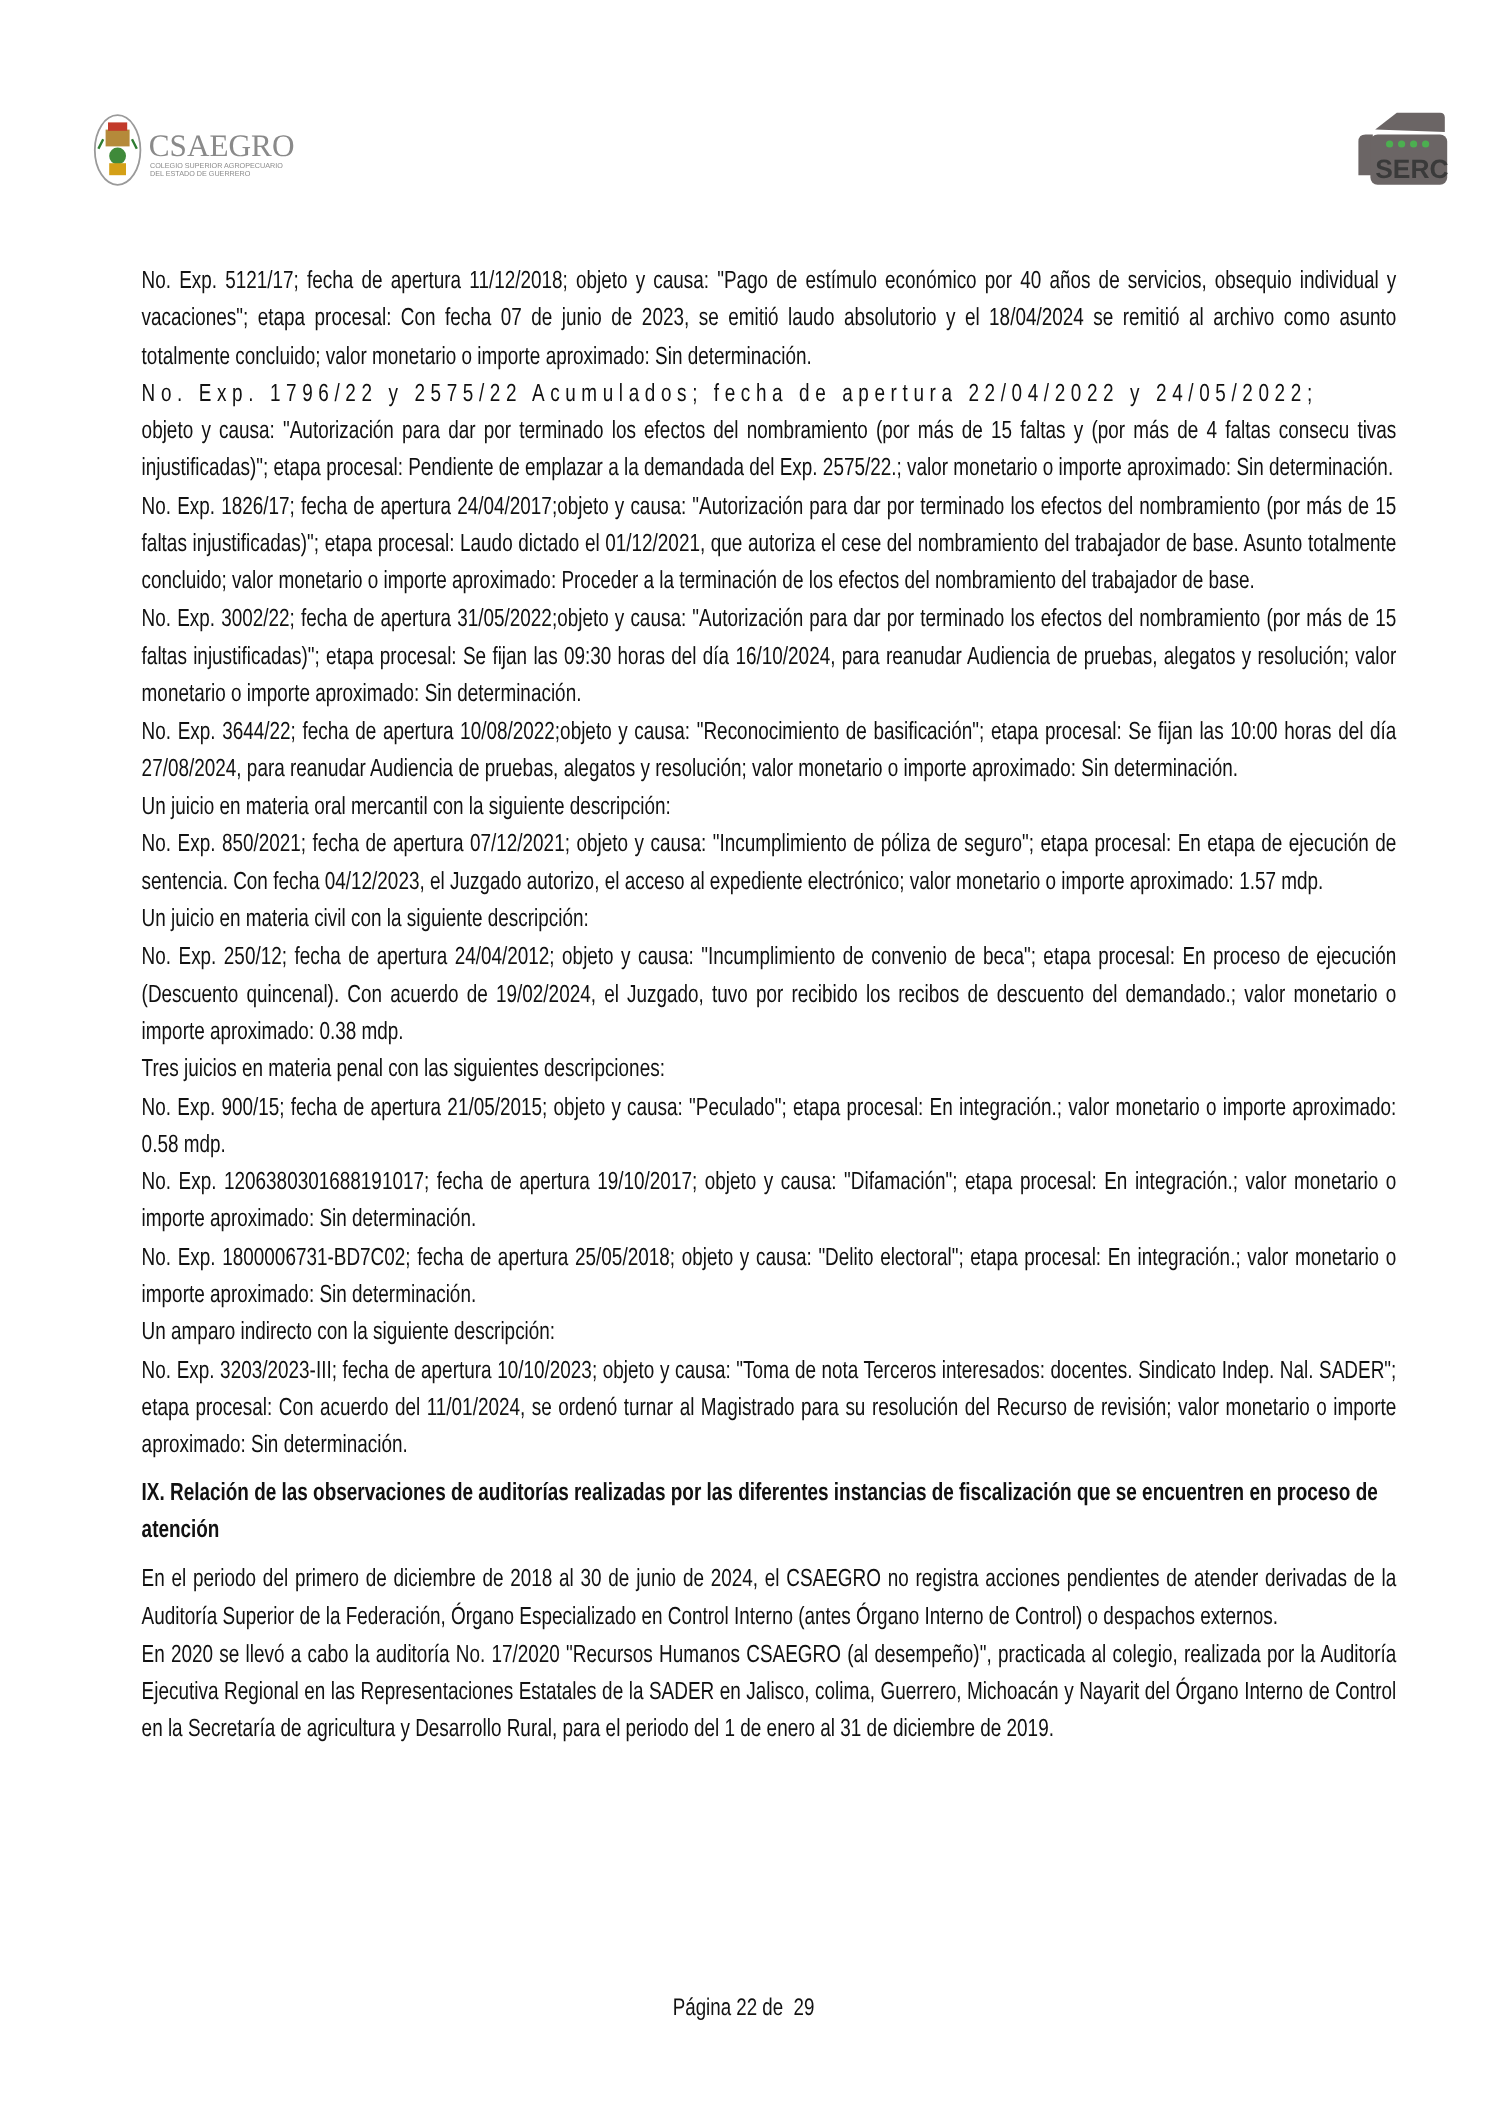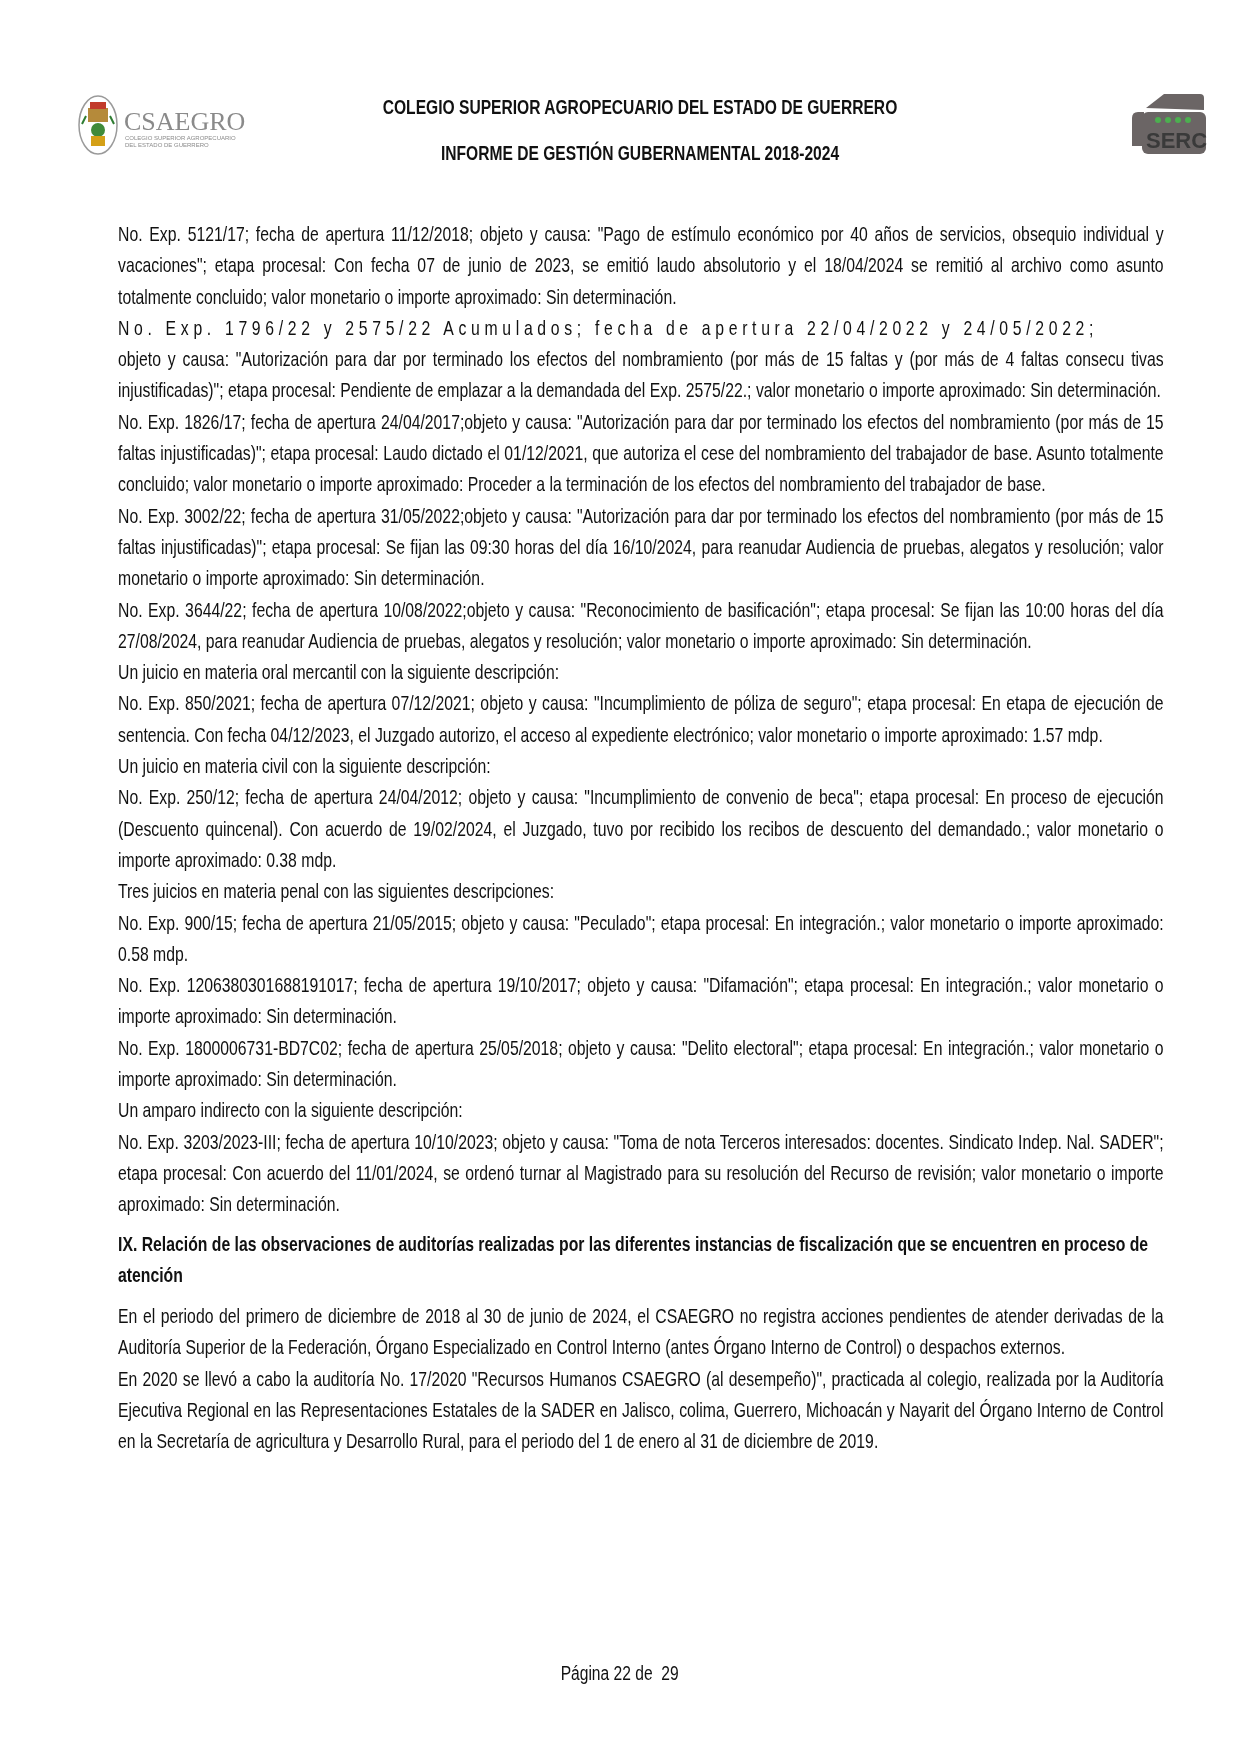"COLEGIO SUPERIOR AGROPECUARIO DEL ESTADO" div.titles { html: <div> <div>COLEGIO SUPERIOR AGROPECUARIO DEL ESTADO DE GUERRERO</div> <div>INFORME DE GESTIÓN GUBERNAMENTAL 2018-2024</div> </div> -> none }
